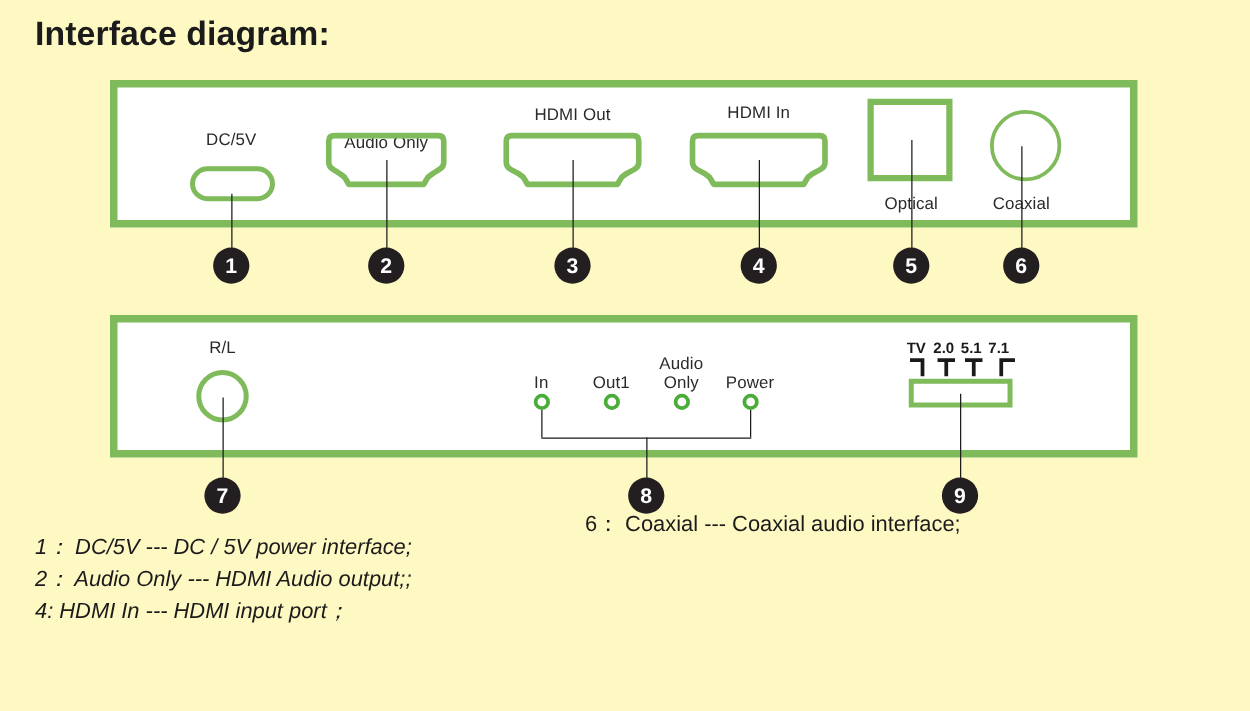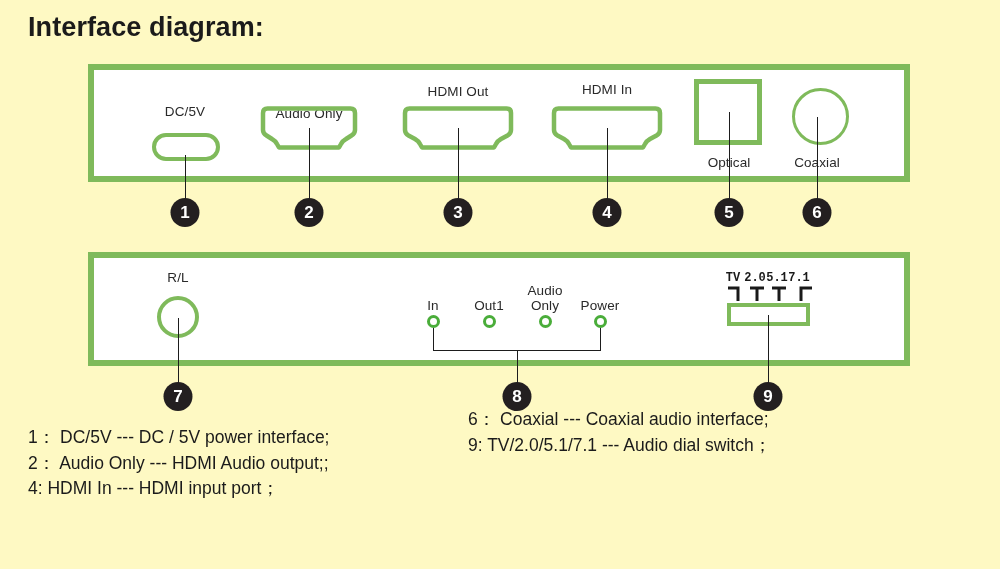"TV" .tick-label { font-family: Liberation Mono, monospace -> Liberation Sans, sans-serif }
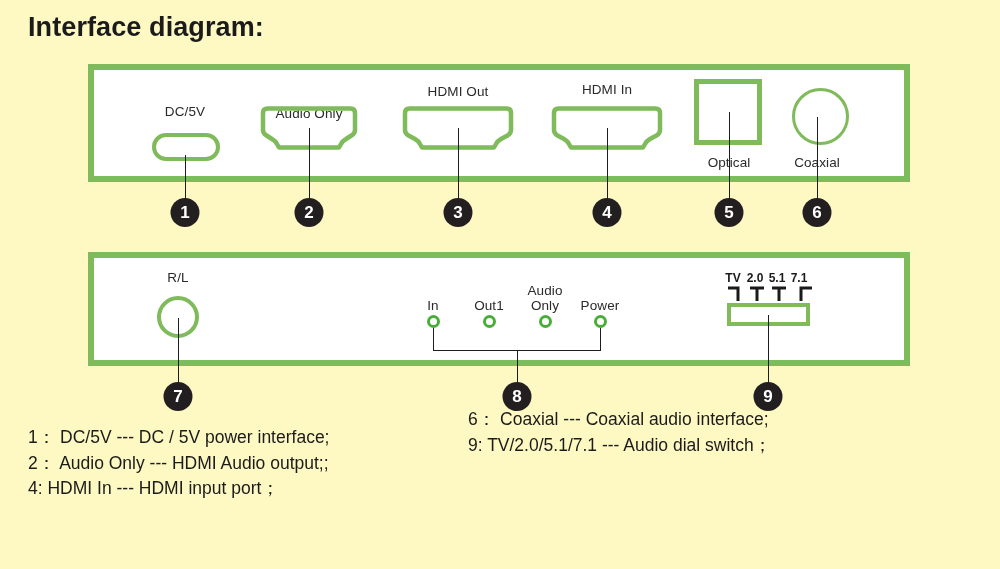"1： DC/5V --- DC /" #legend-left { font-style: none -> italic }
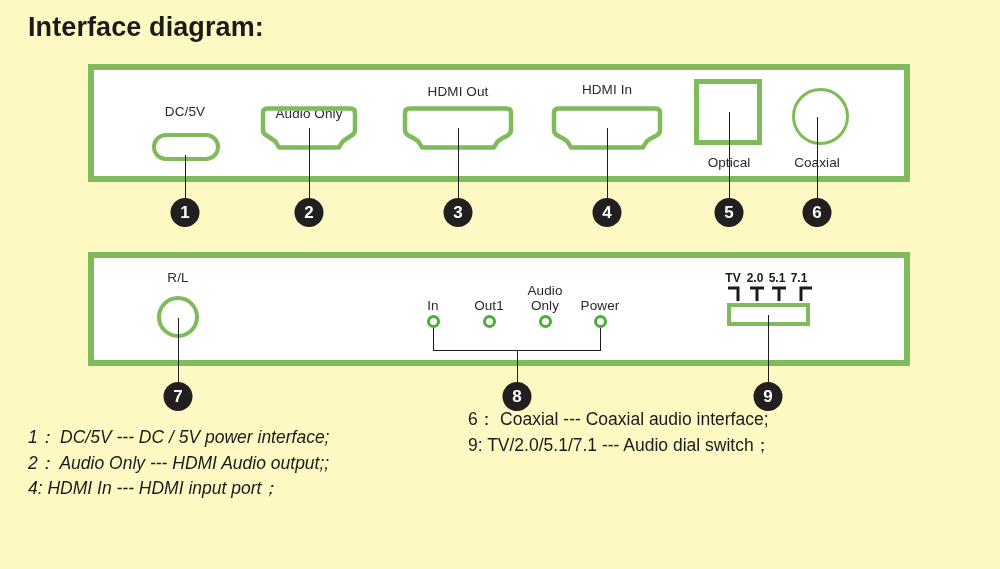"9: TV/2.0/5.1/7.1 --- Audio dial" span.legend-line { html: <span>9: TV/2.0/5.1/7.1 --- Audio dial switch；</span> -> none }
